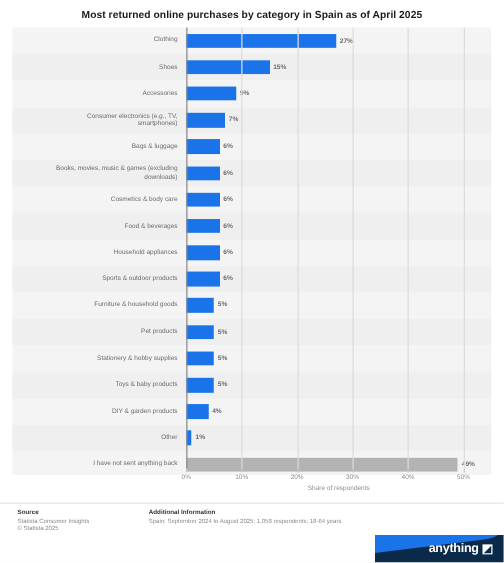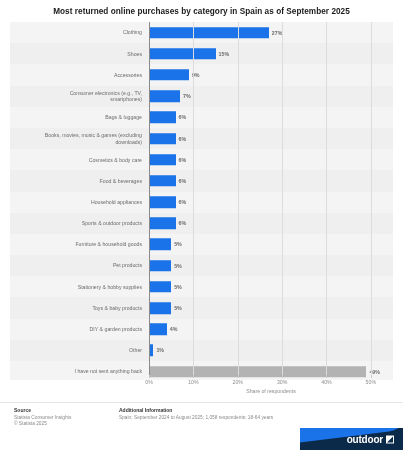"Most returned online purchases by" div.title { text: September -> April }
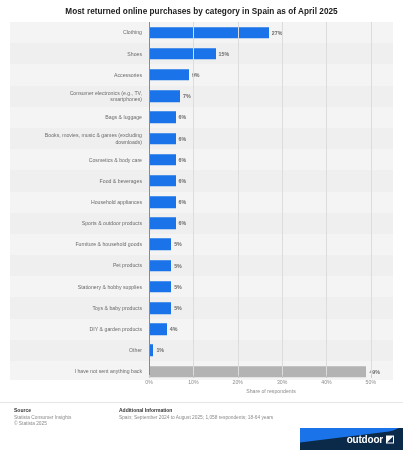"outdoor" span { text: outdoor -> anything }
